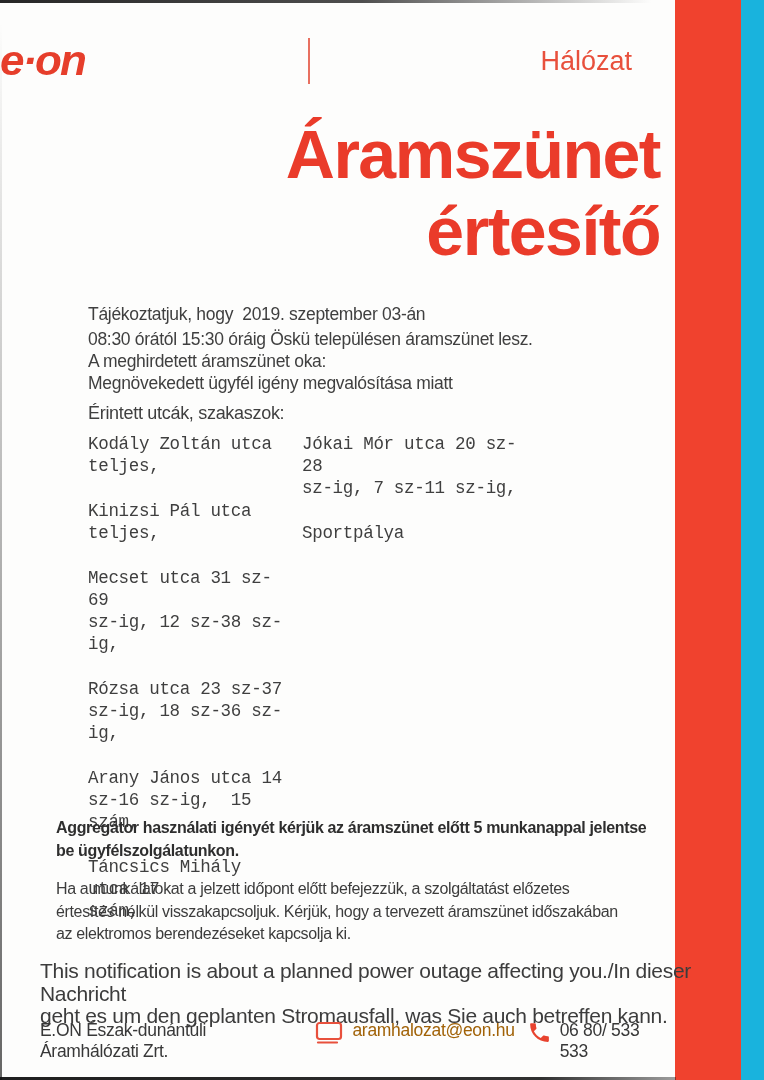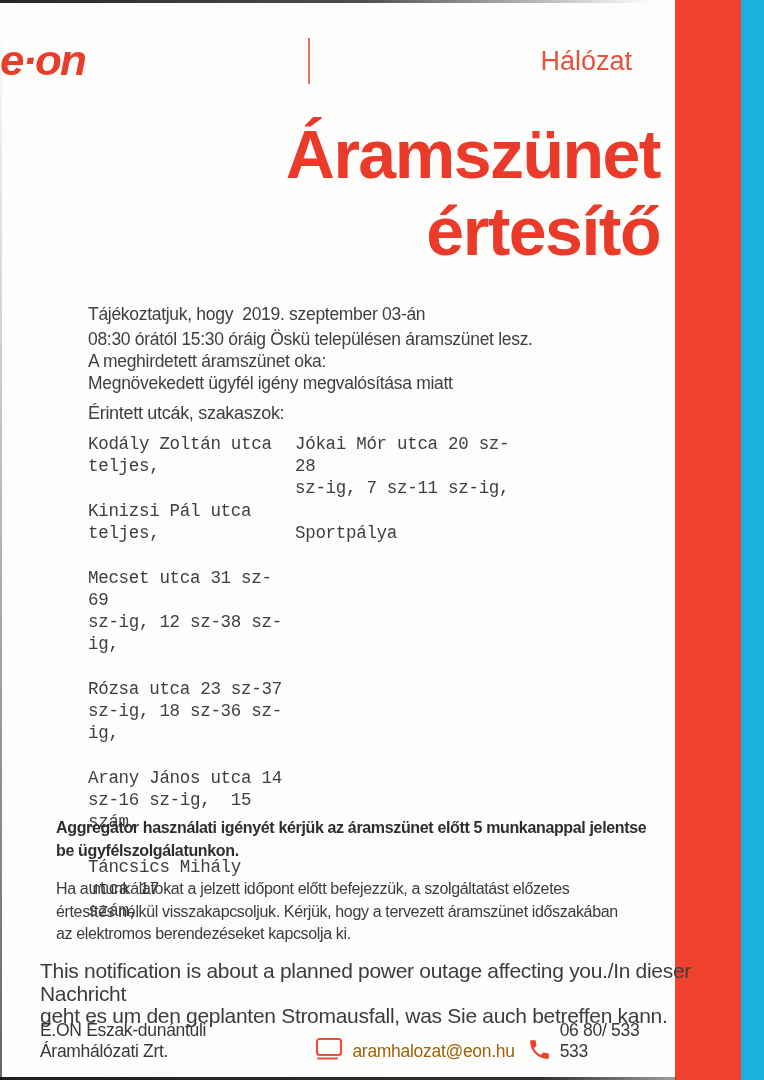"Jókai Mór utca 20 sz-28" .col-right { left: 295px -> 302px }
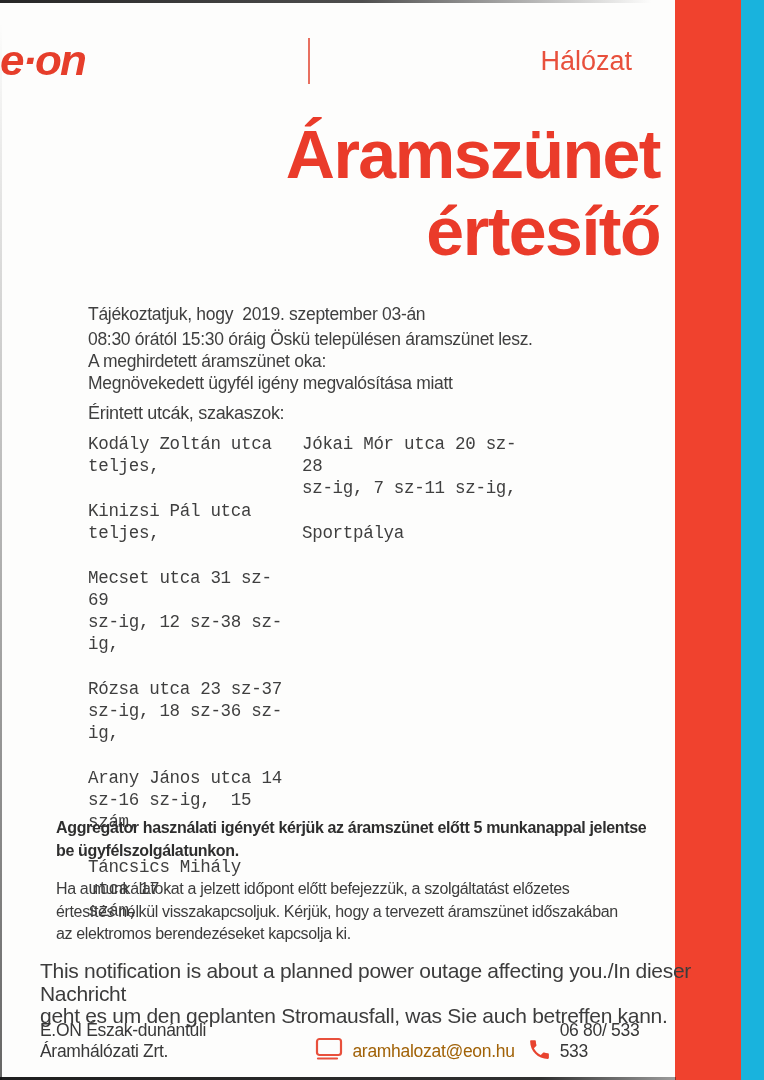"E.ON Észak-dunántúli Áramhálózati Zrt." .footer { align-items: flex-end -> flex-start }
